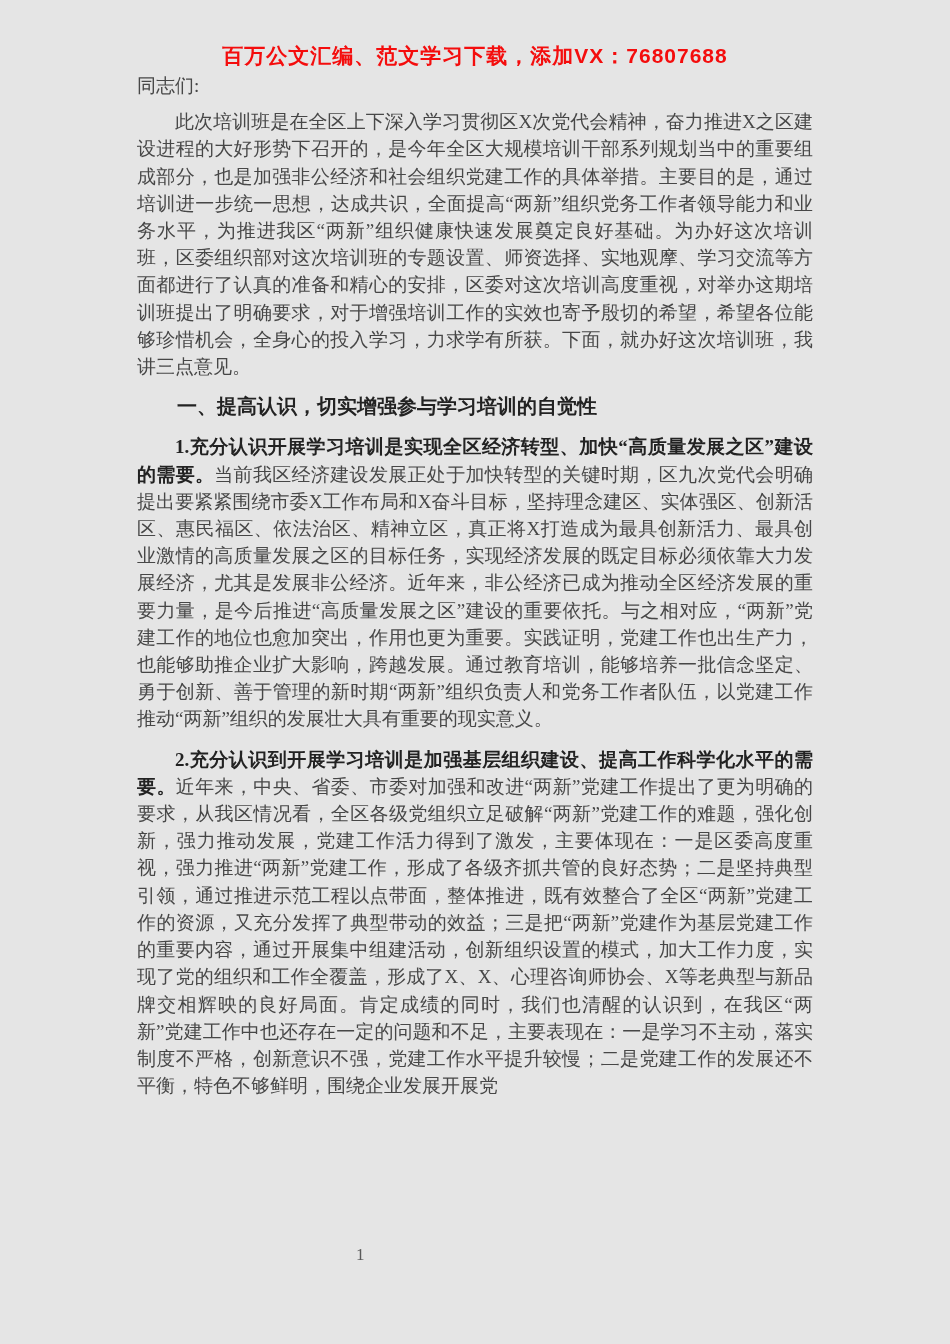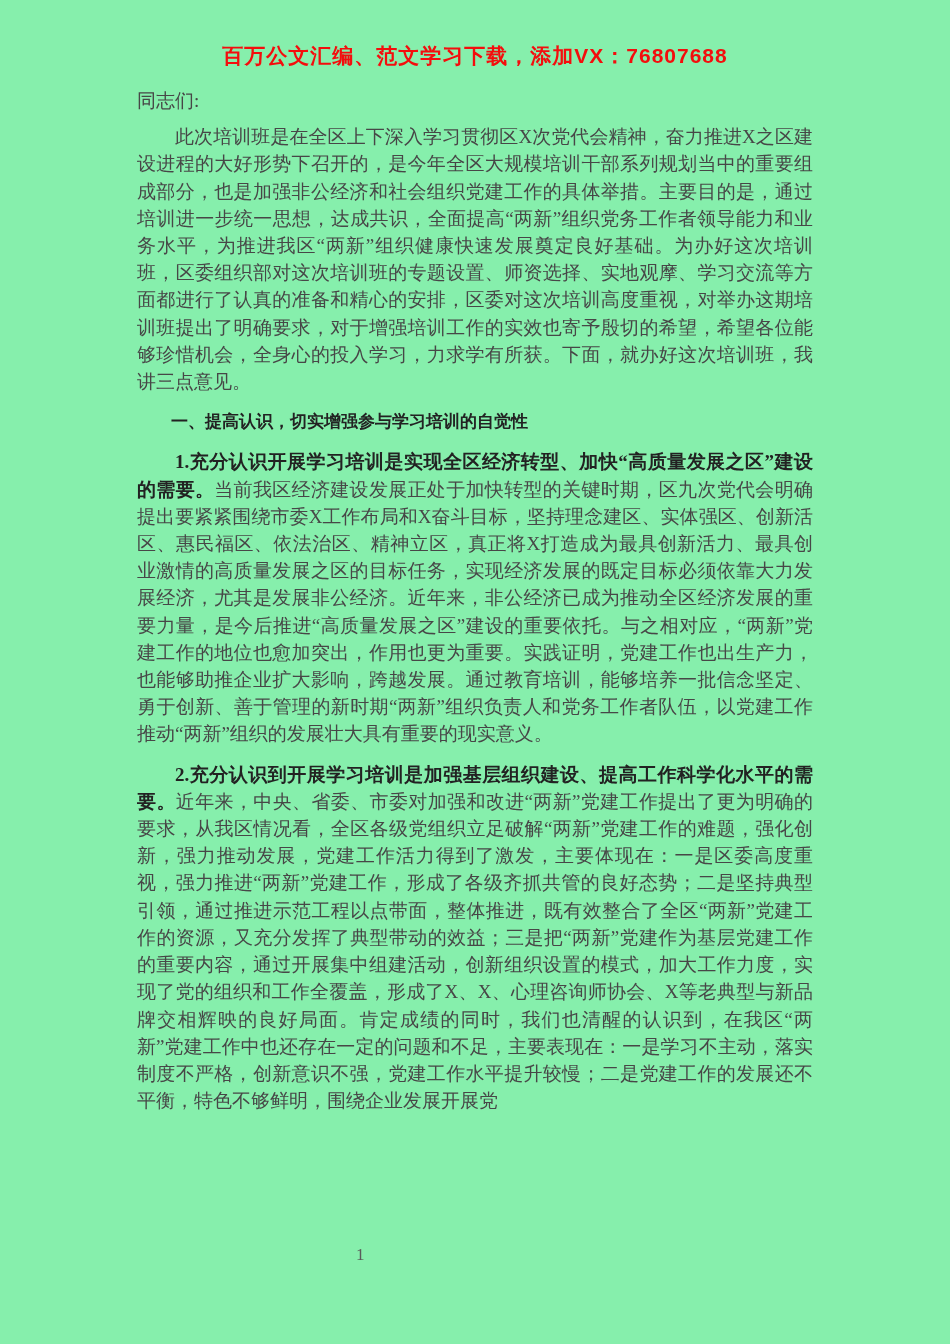"百万公文汇编、范文学习下载，添加VX：76807688" .page { background: #86efac -> #e5e5e5 }
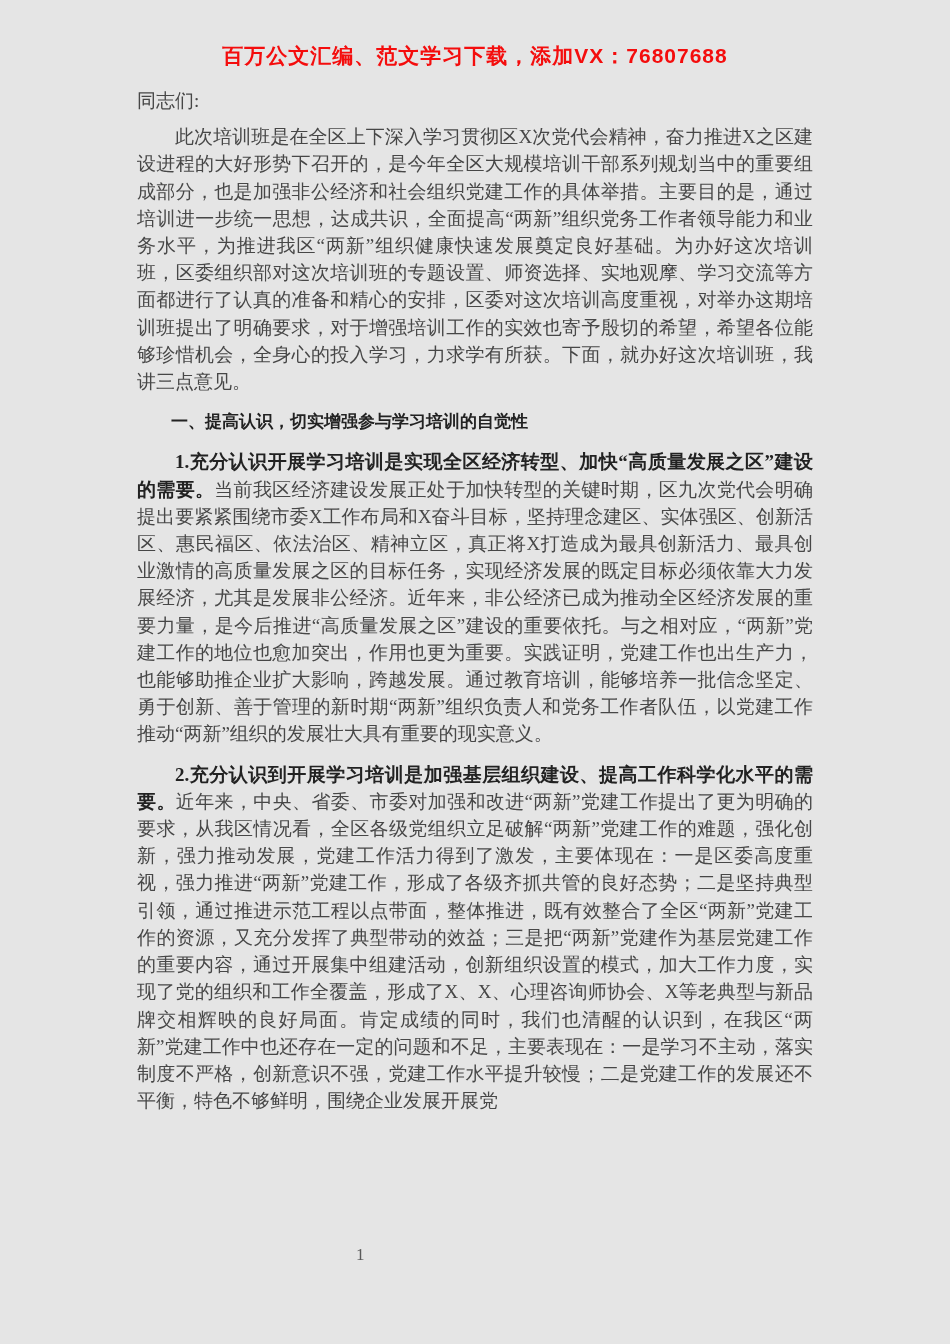"同志们:" .doc-body { top: 87px -> 72px }
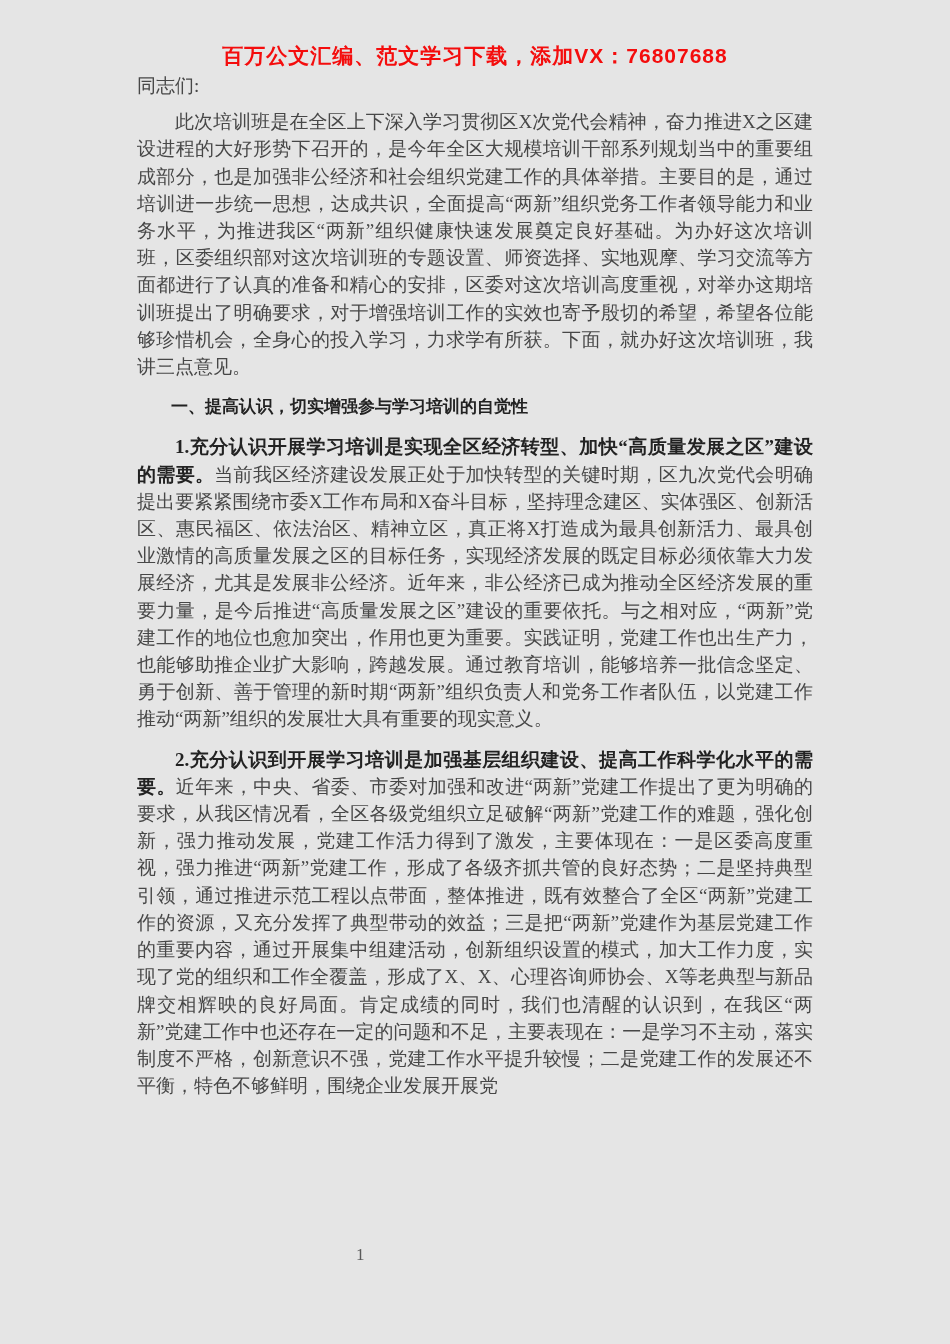"一、提高认识，切实增强参与学习培训的自觉性" .doc-body h2 { font-size: 17px -> 20px }
